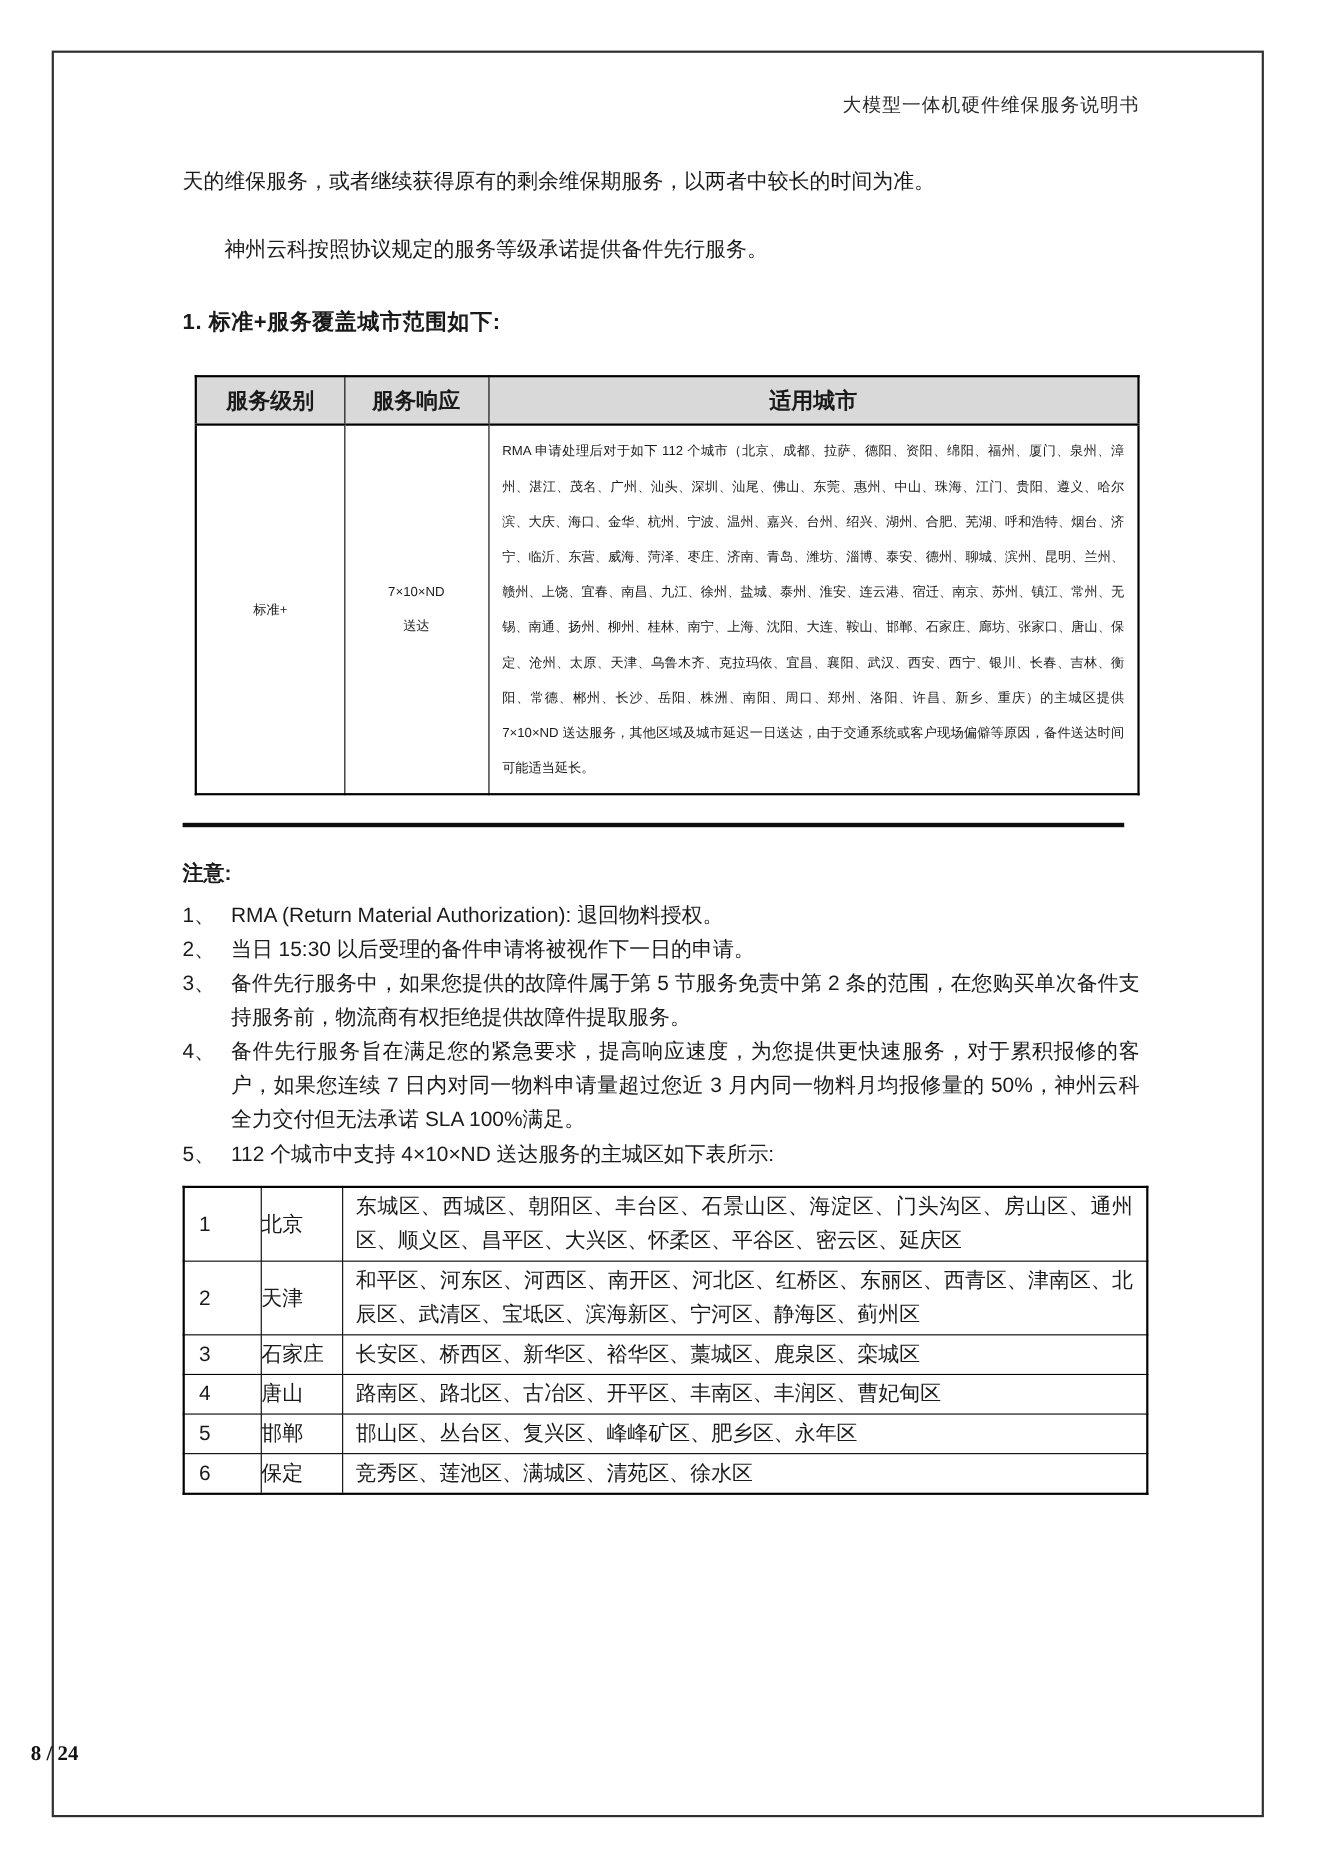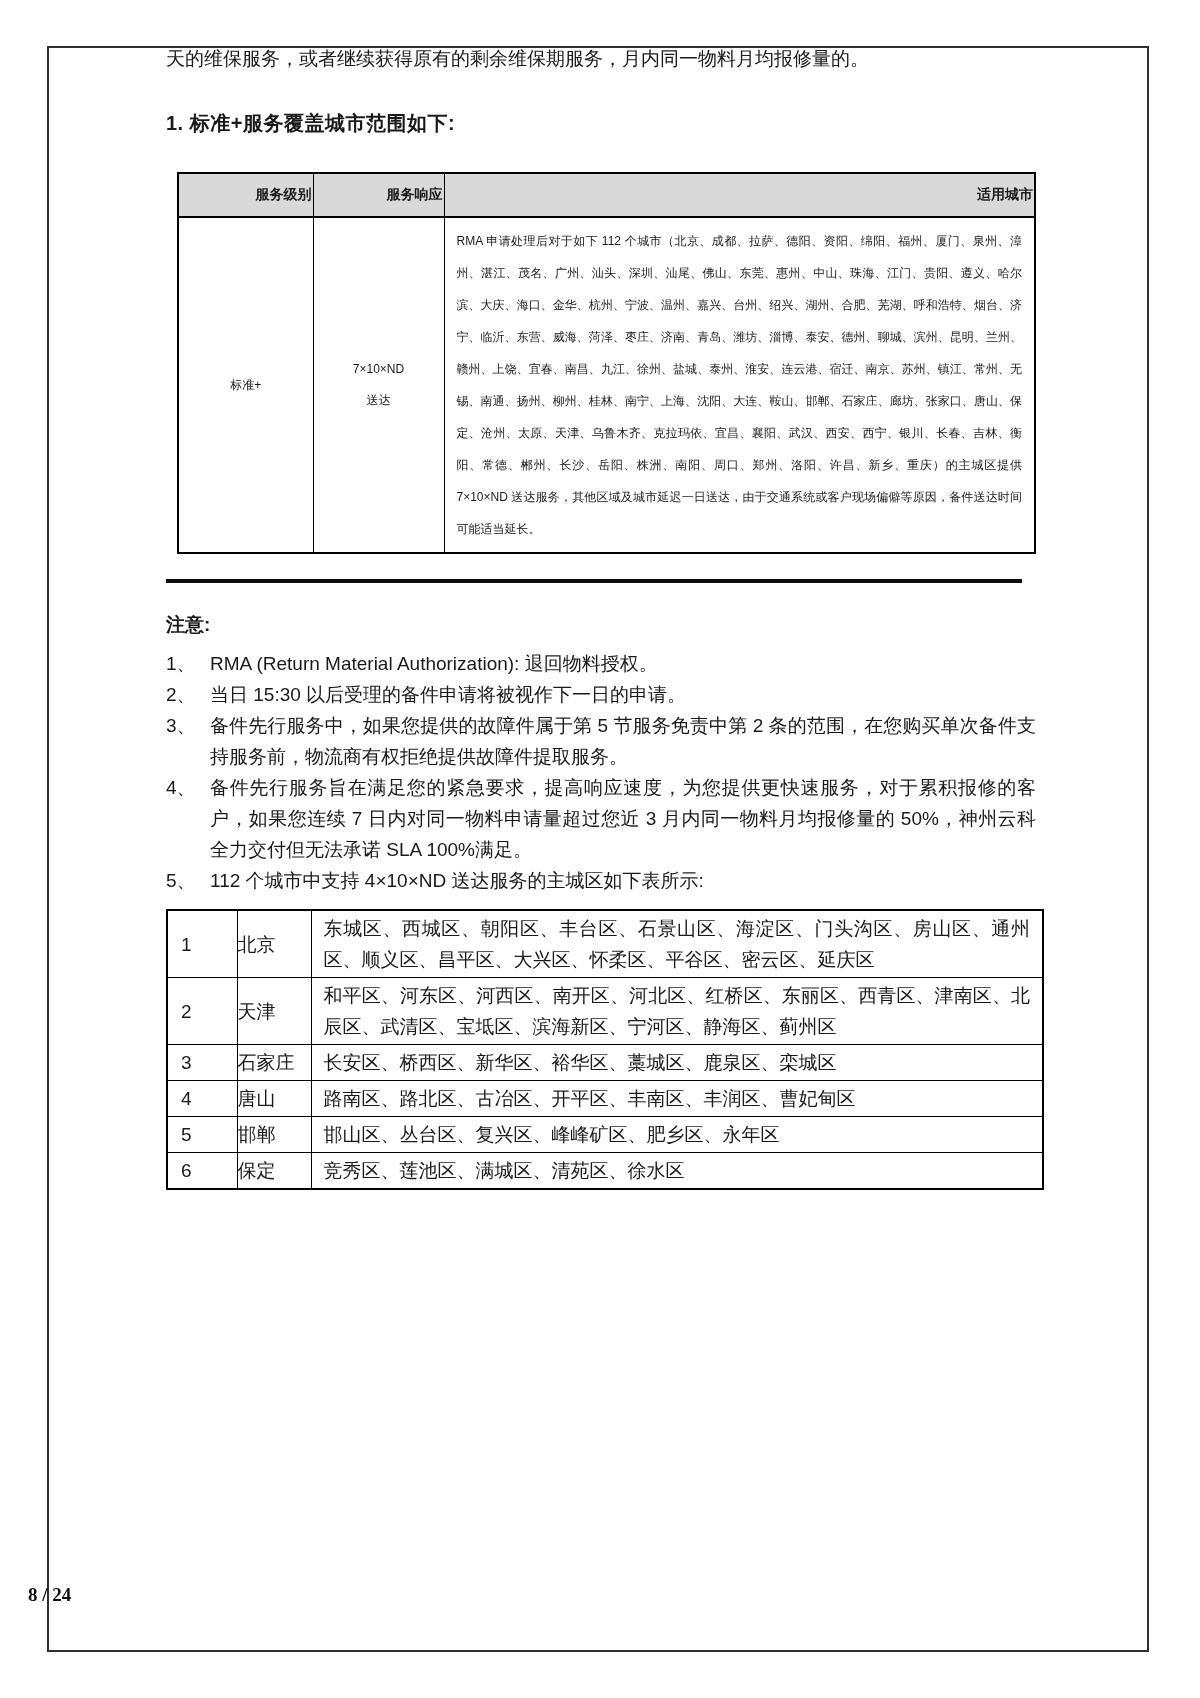"大模型一体机硬件维保服务说明书" div.doc-header { html: none -> <div>大模型一体机硬件维保服务说明书</div> }
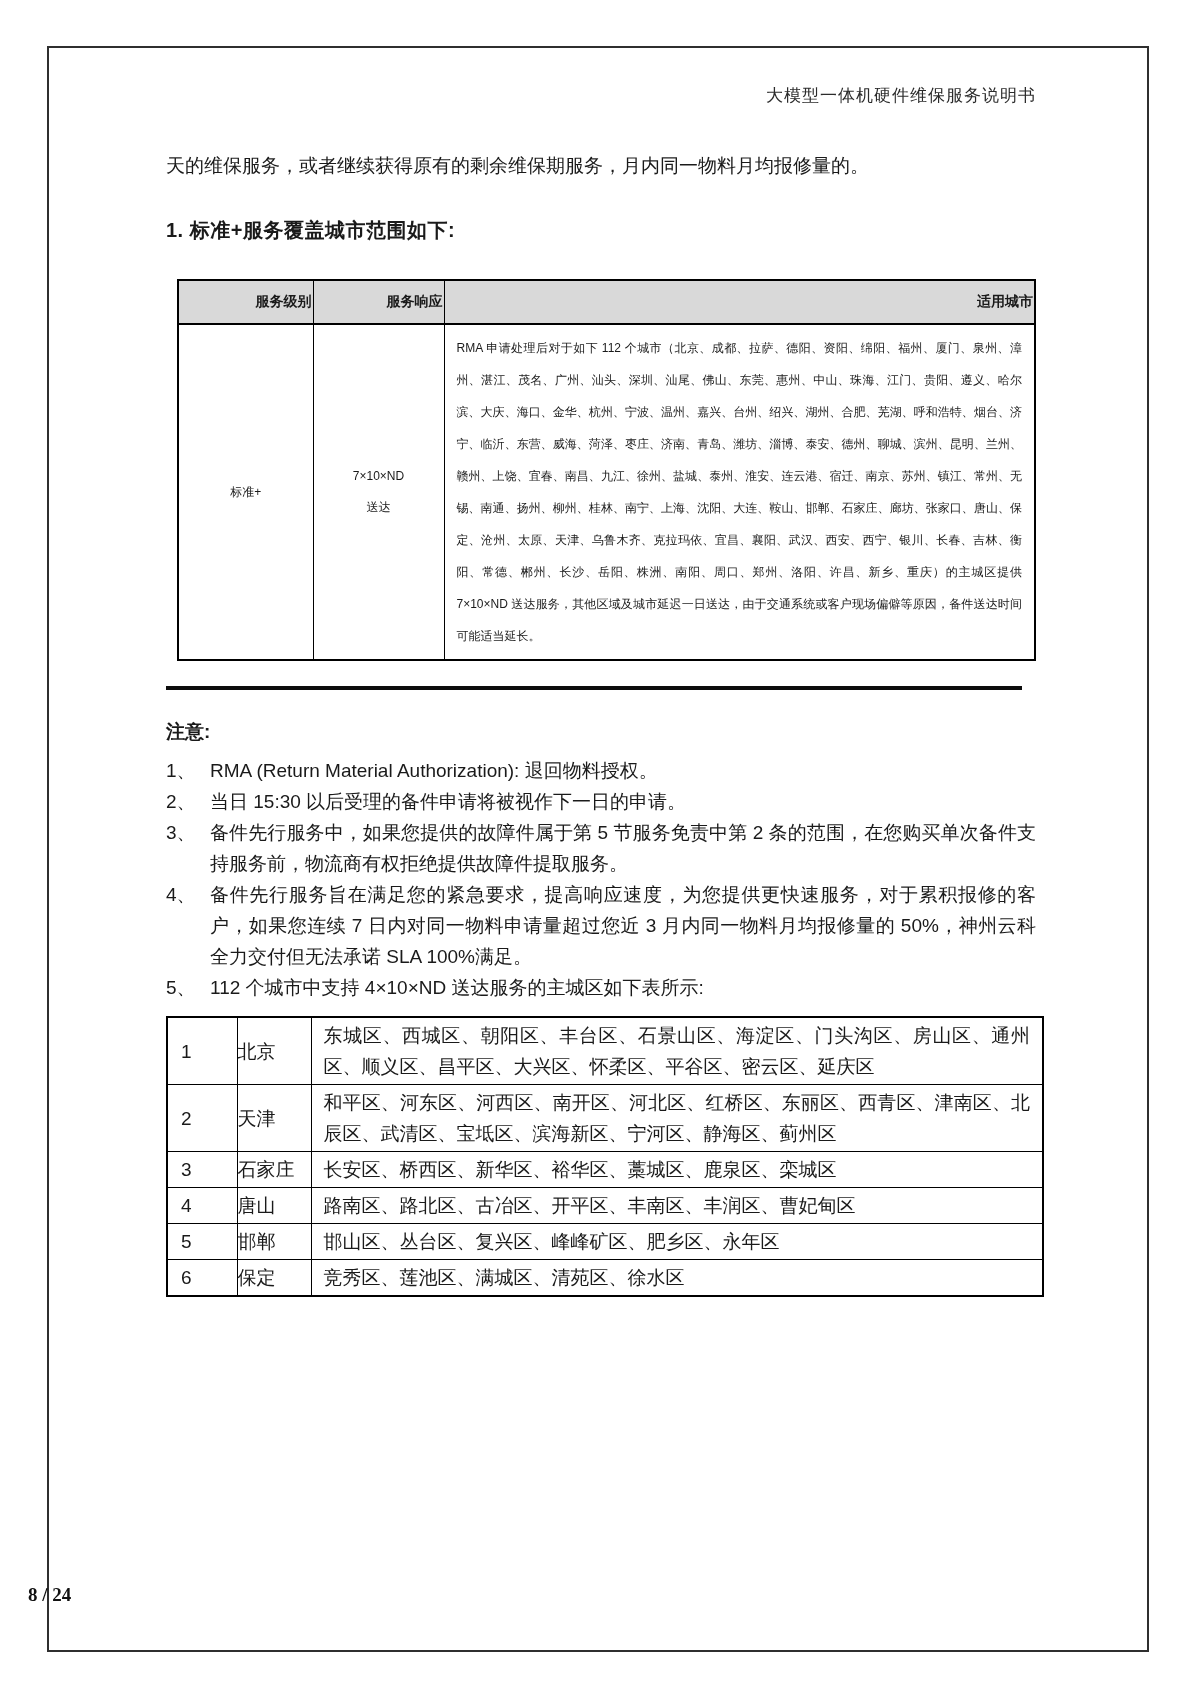"天的维保服务，或者继续获得原有的剩余维保期服务，月内同一物料月均报修量的。" p.para { text: 月内同一物料月均报修量的 -> 以两者中较长的时间为准 }
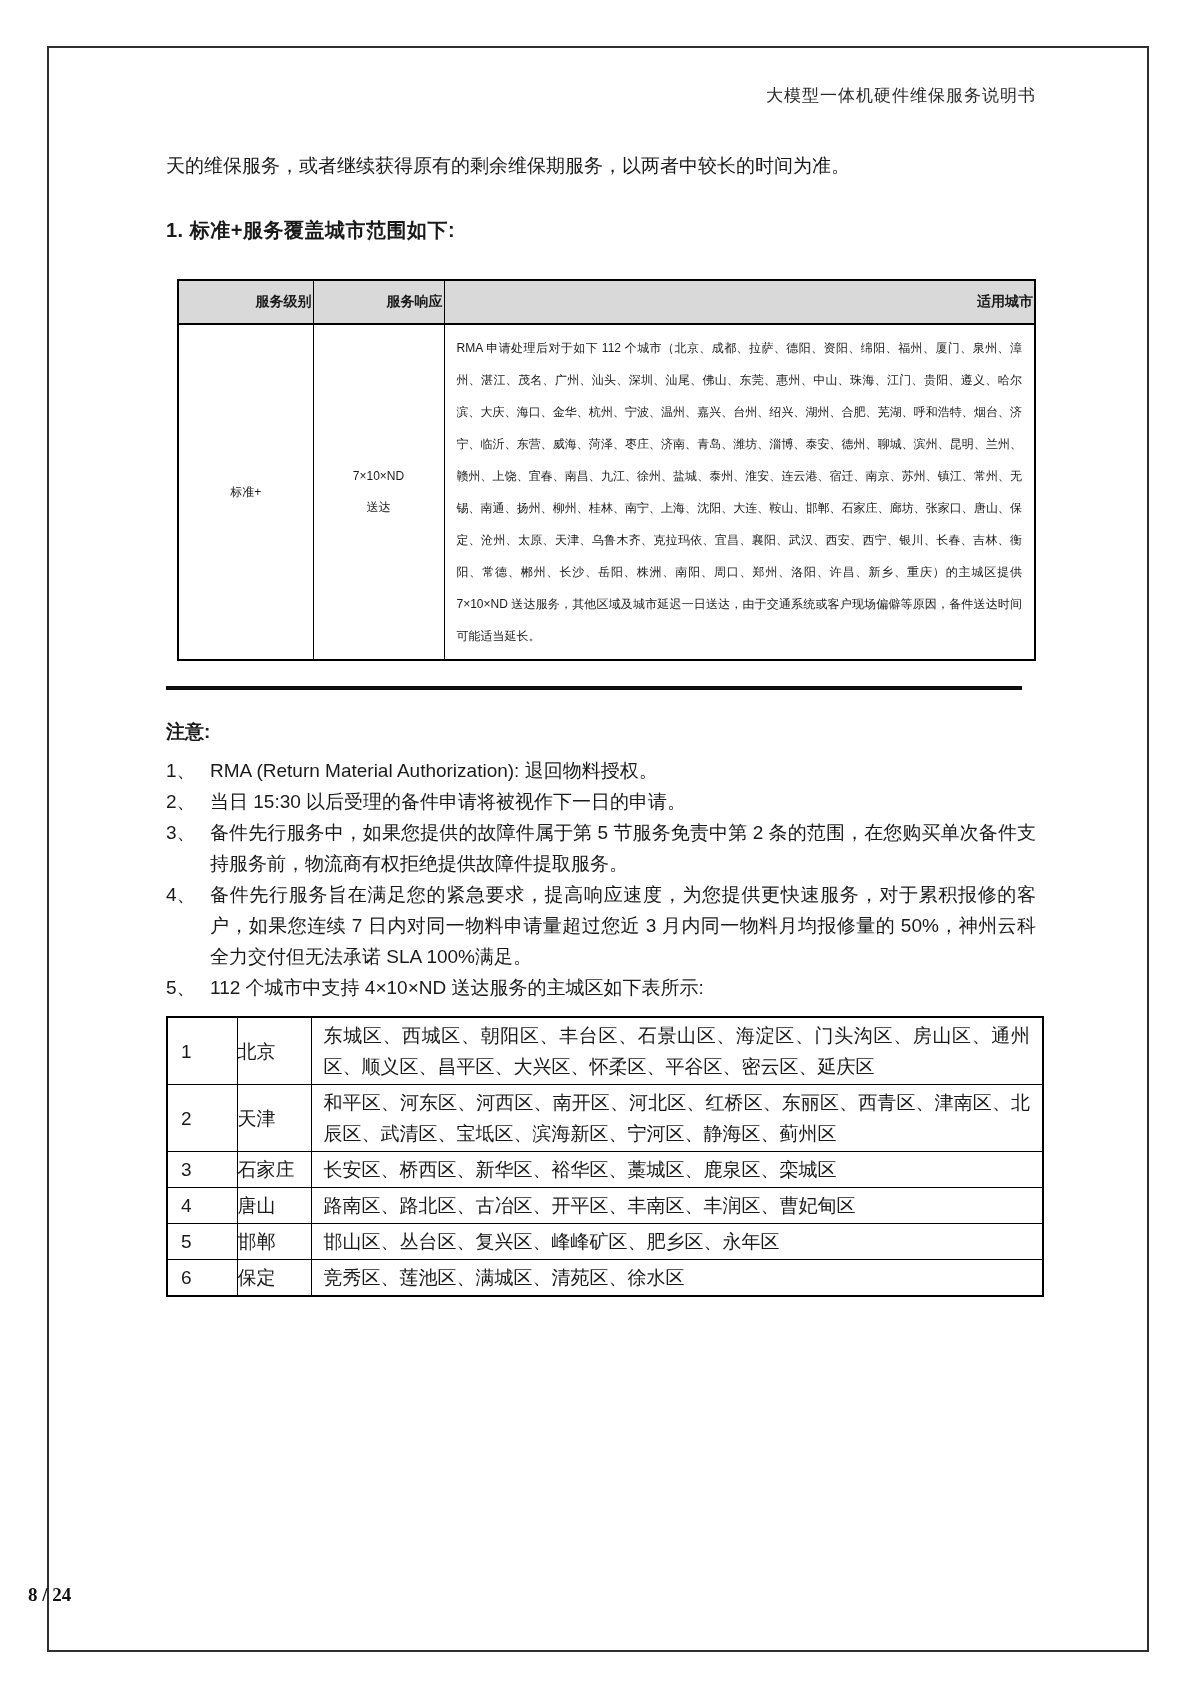"神州云科按照协议规定的服务等级承诺提供备件先行服务。" p.para { html: none -> <p>神州云科按照协议规定的服务等级承诺提供备件先行服务。</p> }
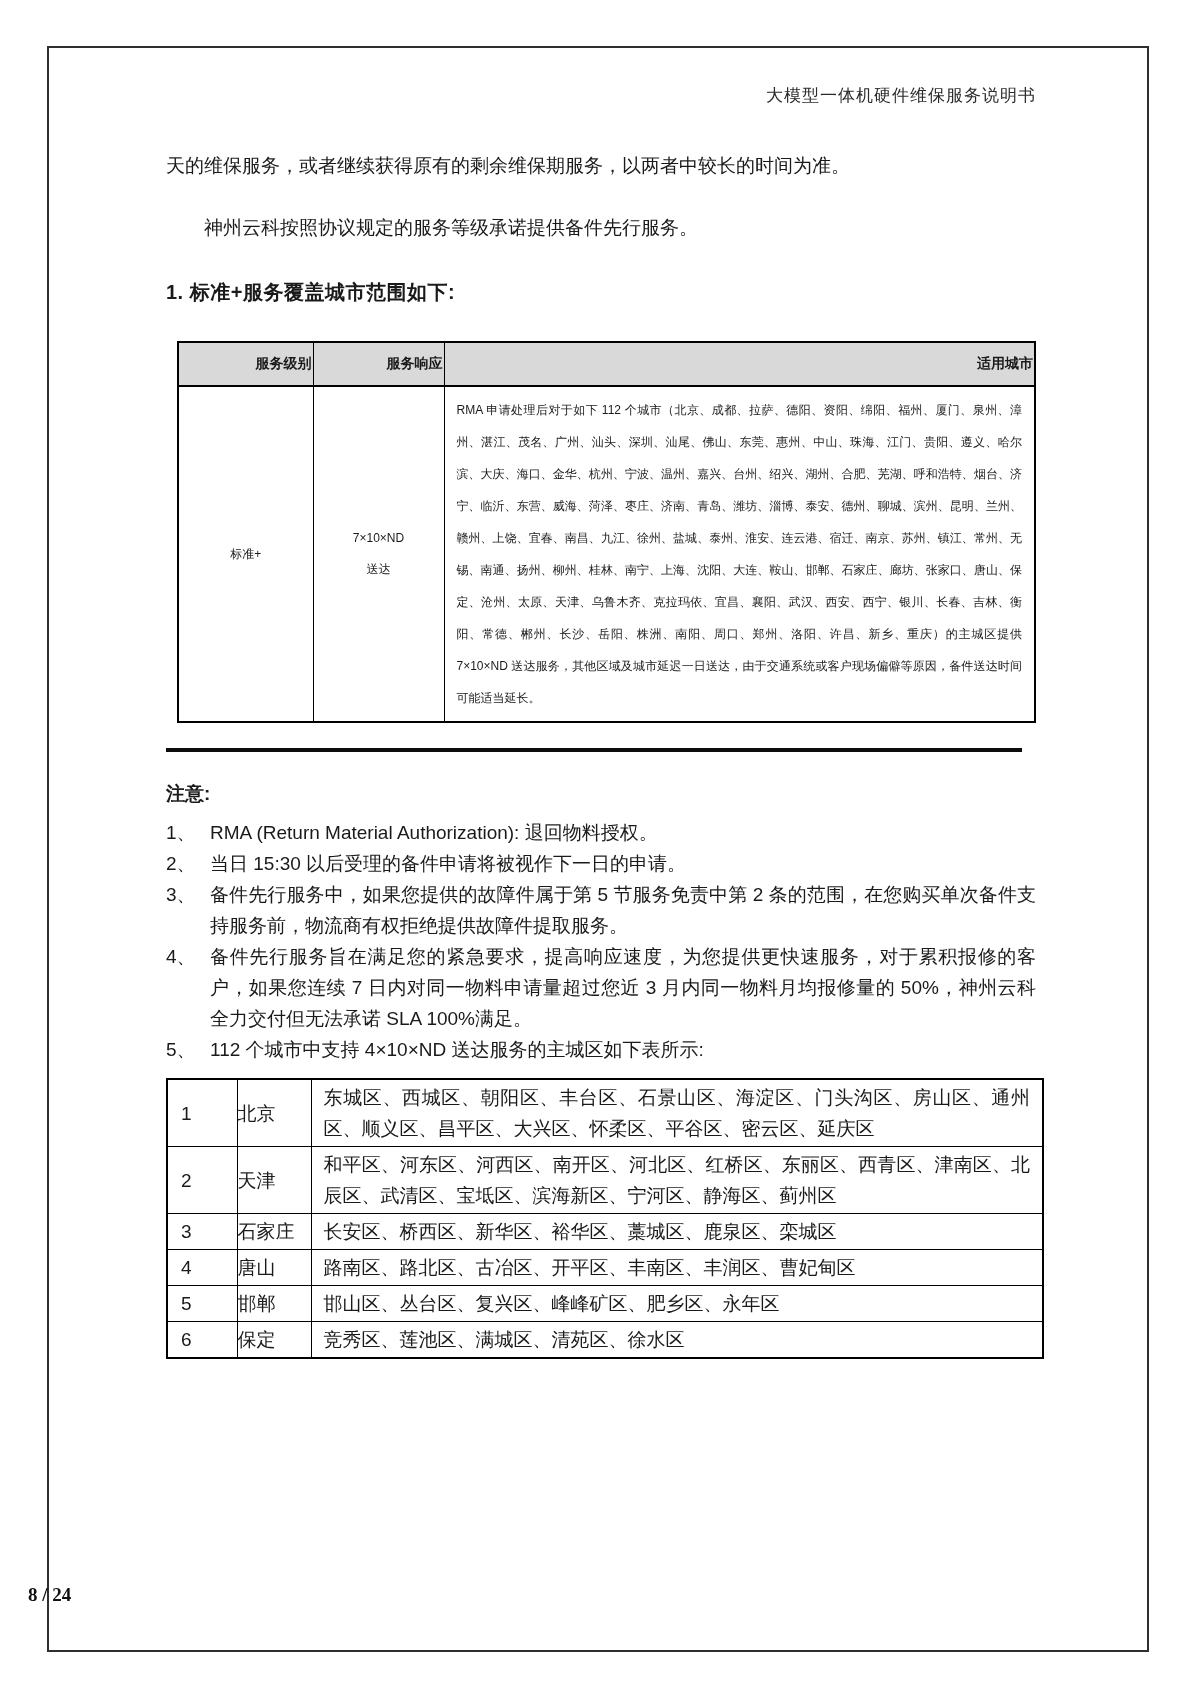"服务级别" .t1 th { font-size: 14px -> 20px; text-align: right -> center }
